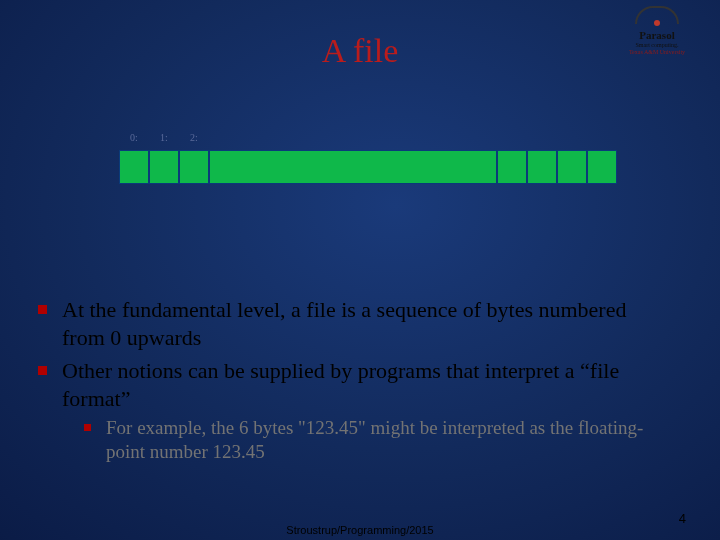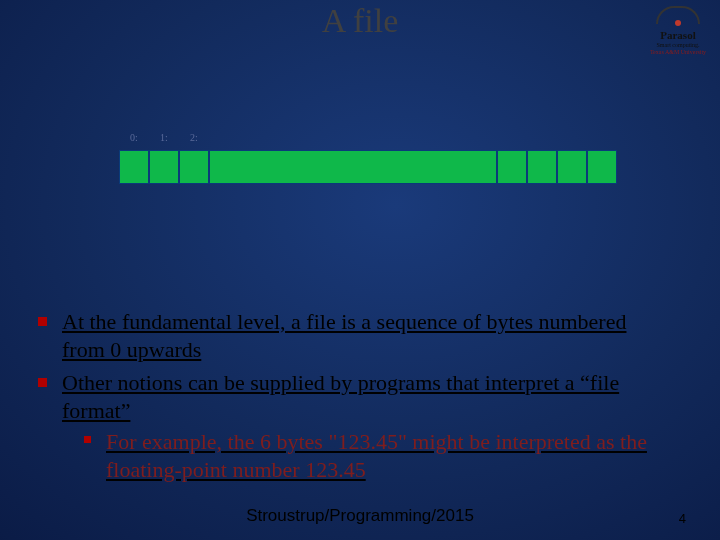"A file" .title { color: #404040 -> #b91c1c; top: 2px -> 32px }
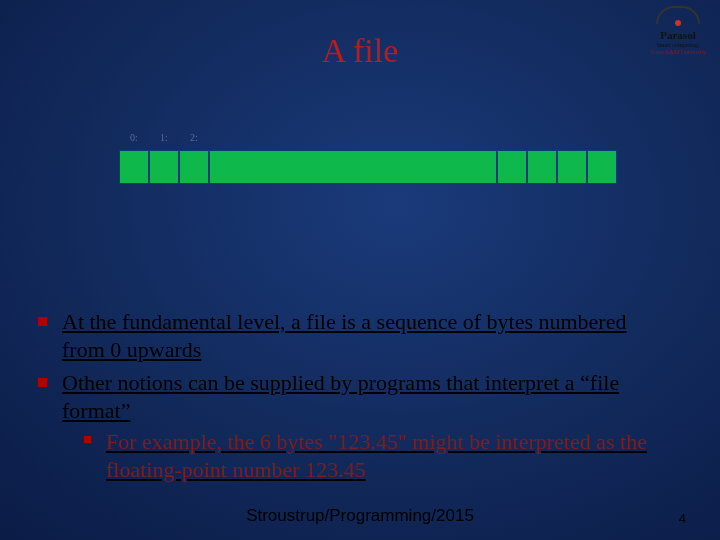"Parasol" .logo { right: 4px -> 25px }
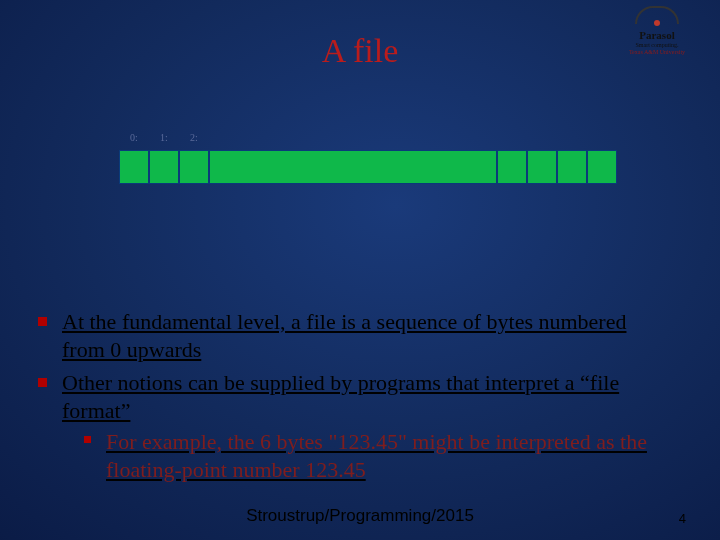"At the fundamental level, a" .content { text-decoration: underline -> none; top: 308px -> 296px }
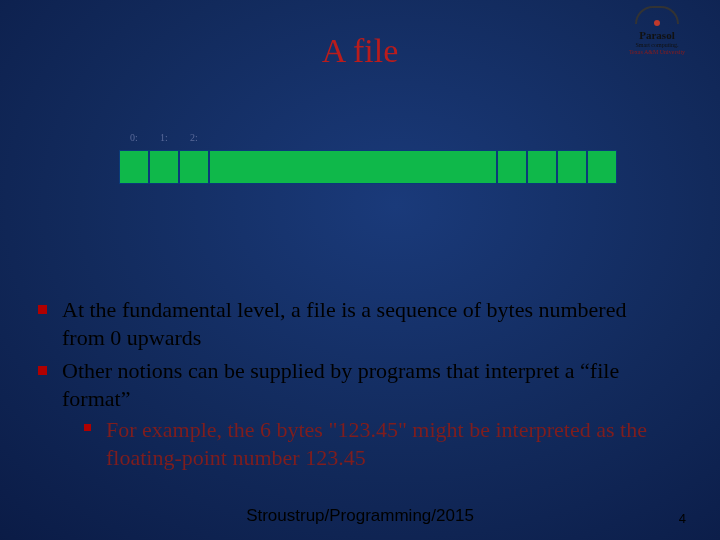"For example, the 6 bytes" ul.sub > li { color: #7f1d1d -> #737373; font-size: 22px -> 19px }
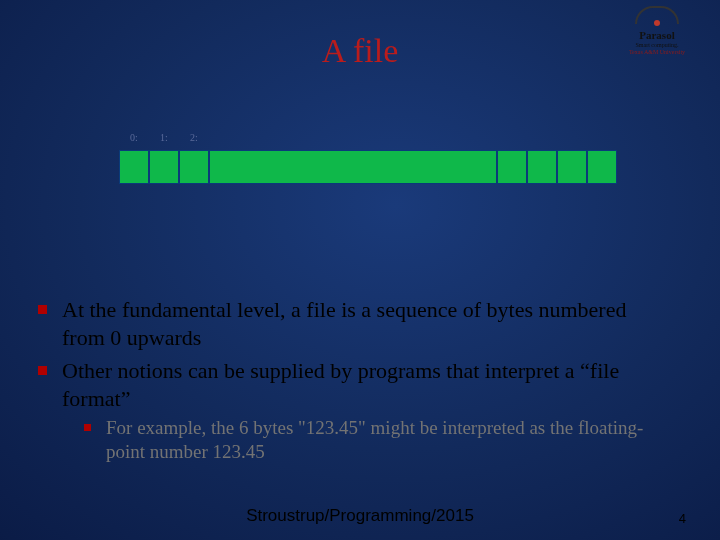"Stroustrup/Programming/2015" .footer { bottom: 14px -> 4px; font-size: 17px -> 11px }
